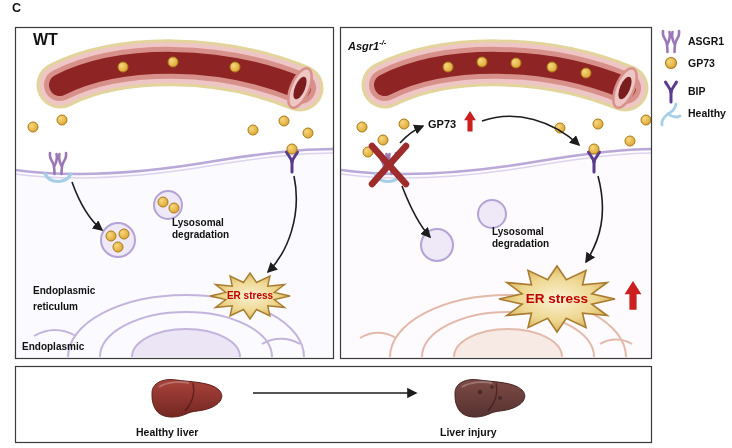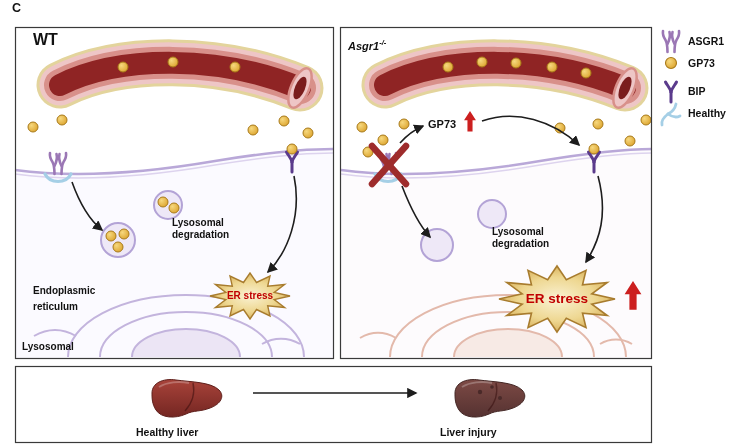"Lysosomal" div.lbl { text: Lysosomal -> Endoplasmic }
